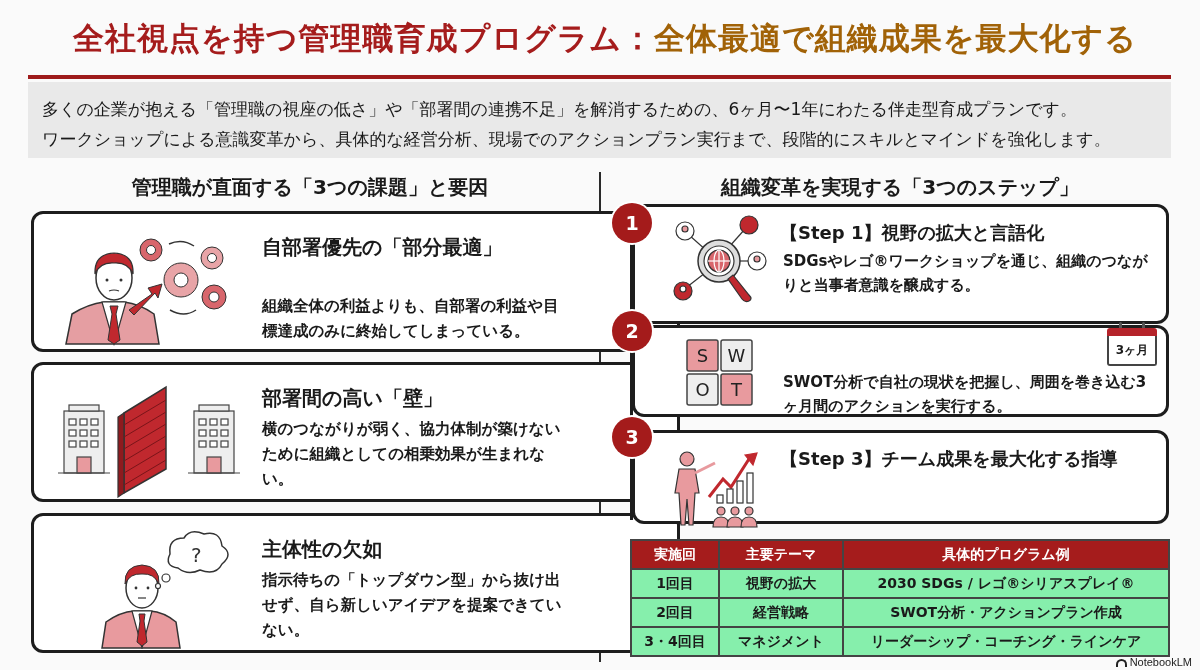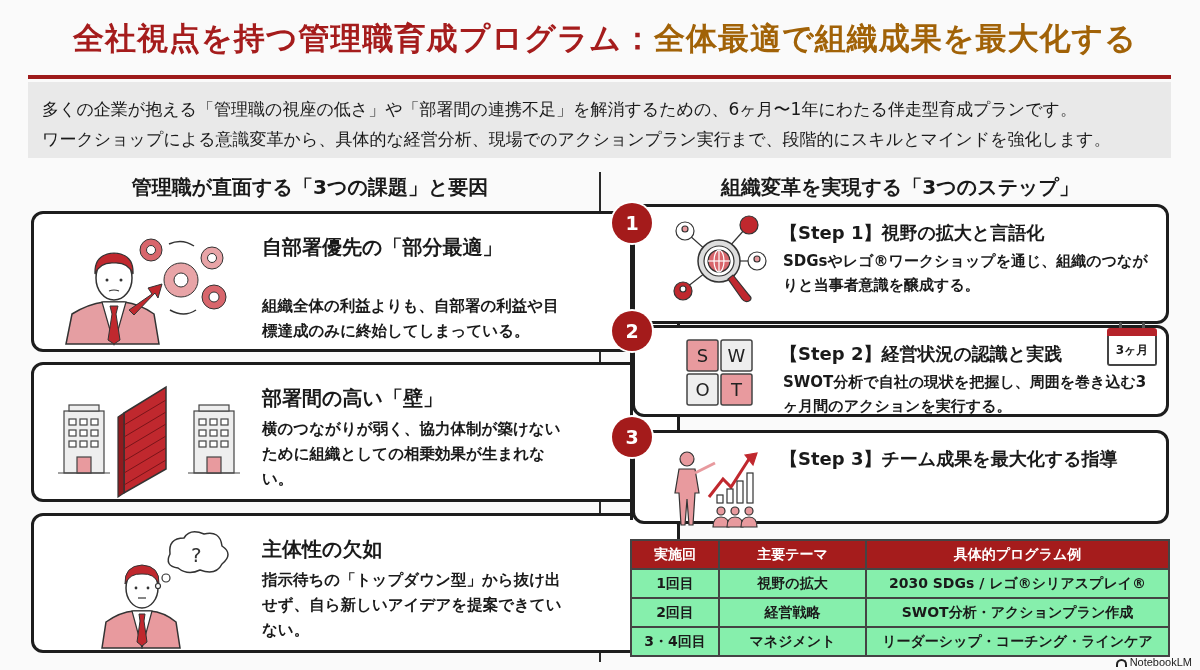"【Step 2】経営状況の認識と実践" div.stitle { html: <div>【Step 2】経営状況の認識と実践</div> -> none }
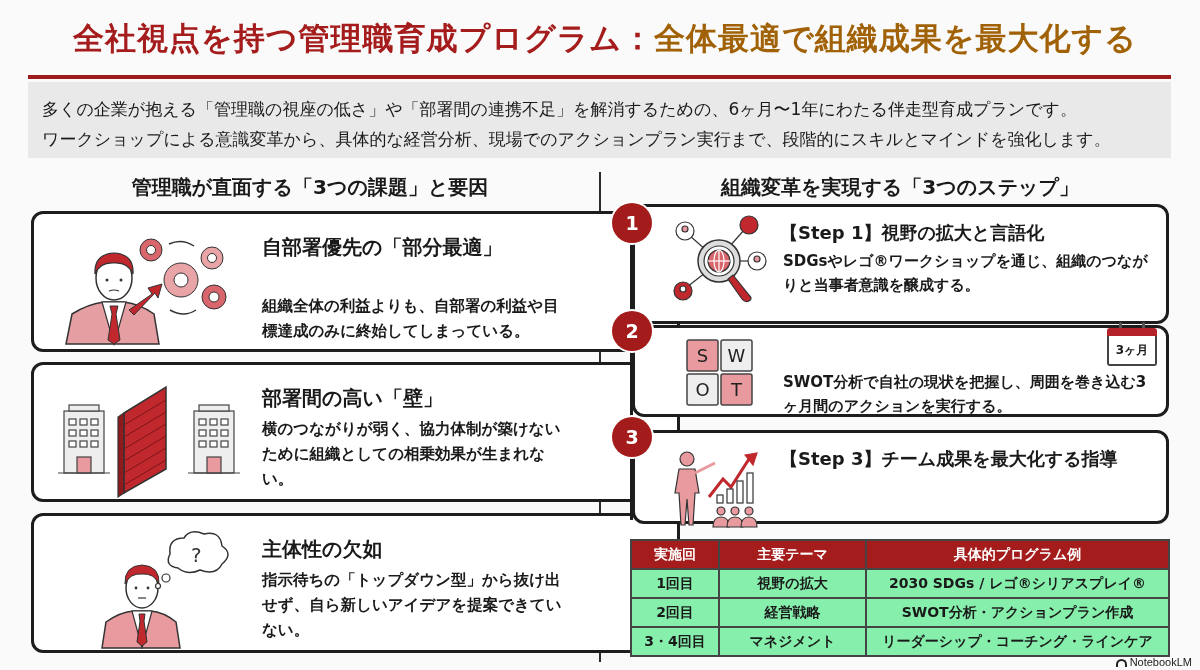"主要テーマ" table.prog th:nth-child(2), table.prog td:nth-child(2) { width: 147px -> 124px }
